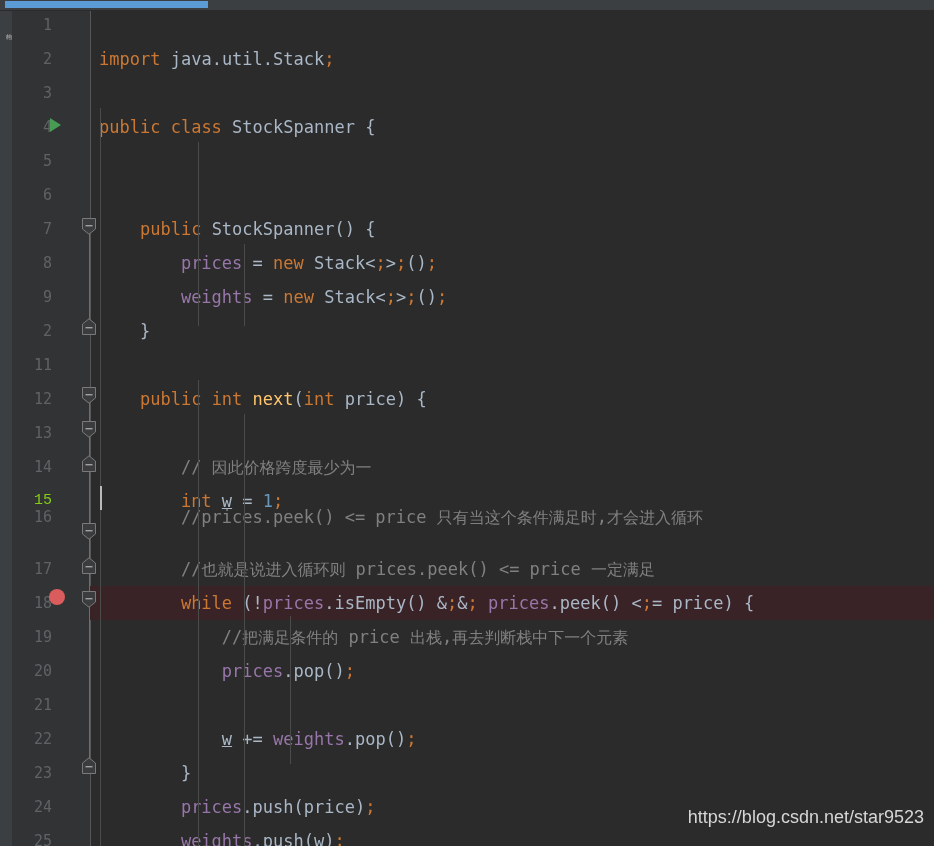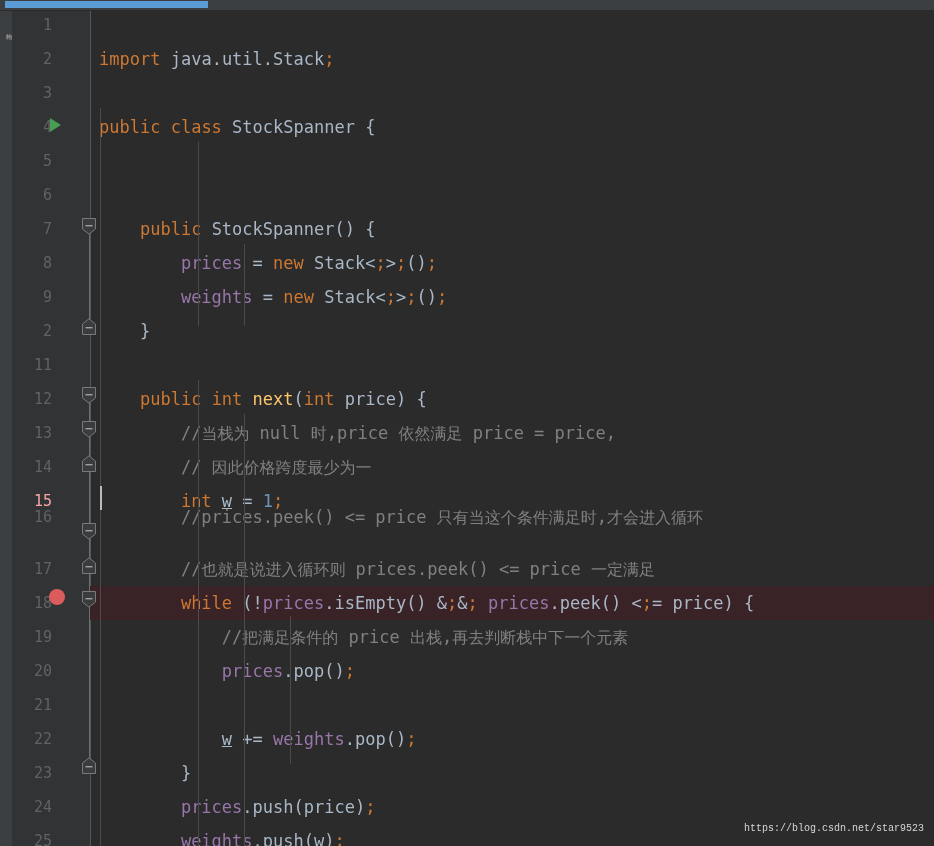"//当栈为 null 时,price 依然满足 price" div.code { html: <div> <span>//<span>当栈为</span> null <span>时</span>,price <span>依然满足</span> price = price,</span></div> -> none }
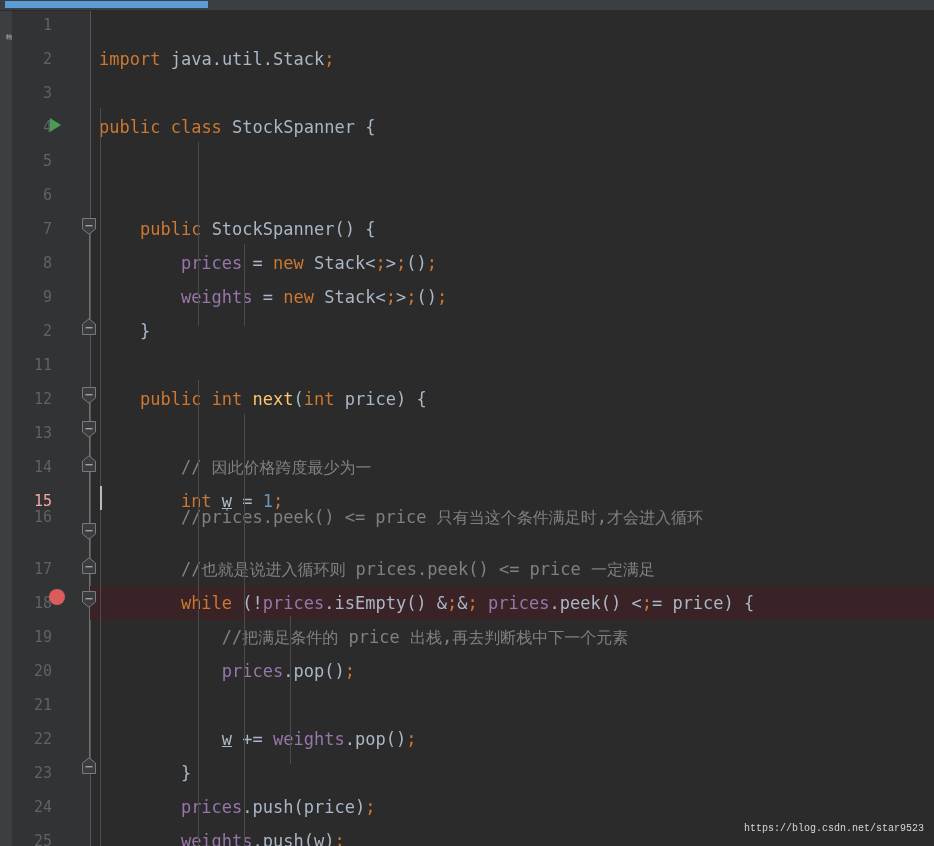"15" .lineno.current { color: #fca5a5 -> #84cc16; font-family: none -> Liberation Mono, monospace }
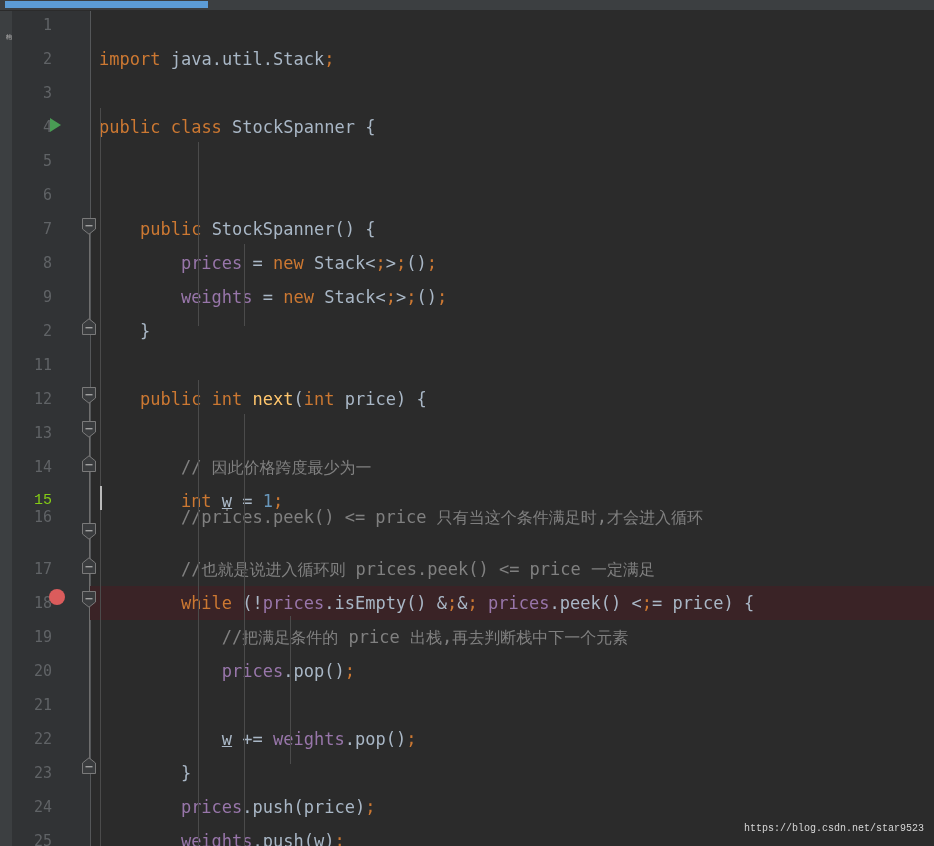"https://blog.csdn.net/star9523" #watermark { bottom: 12px -> 18px; font-family: Liberation Mono, monospace -> Liberation Sans, sans-serif; font-size: 10px -> 18px }
